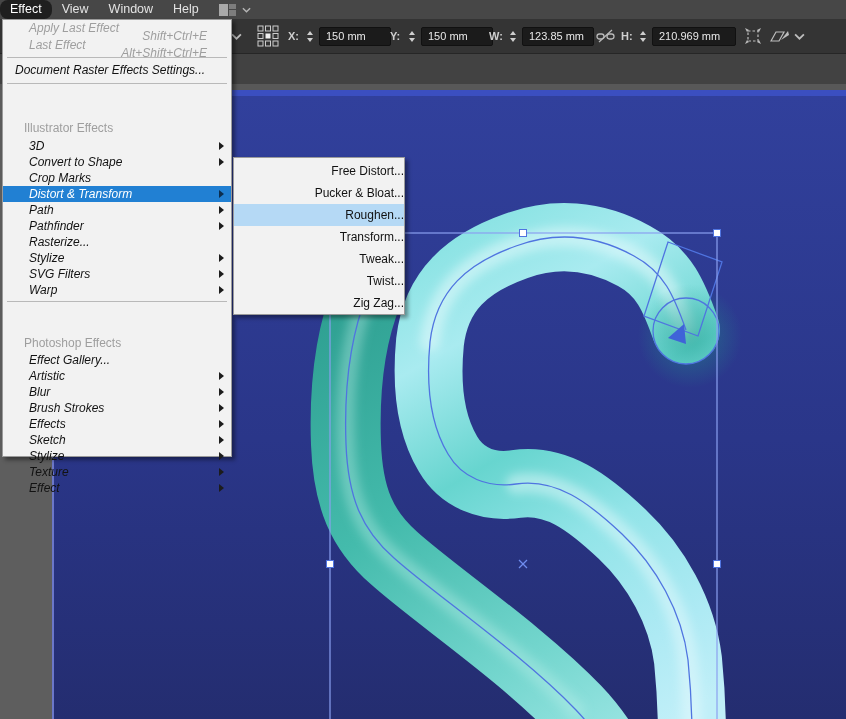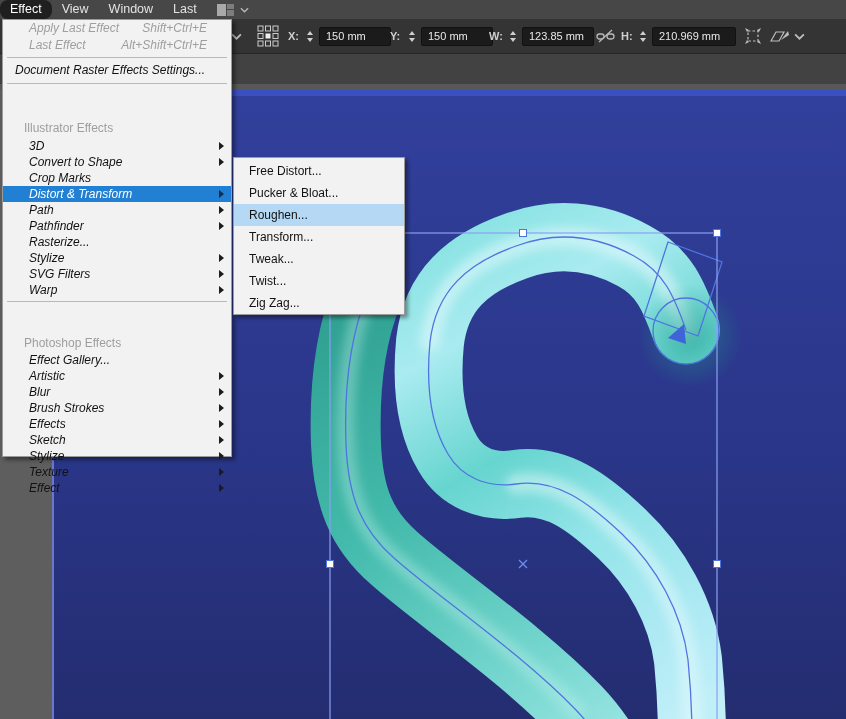"Last" div.mbitem { text: Last -> Help }
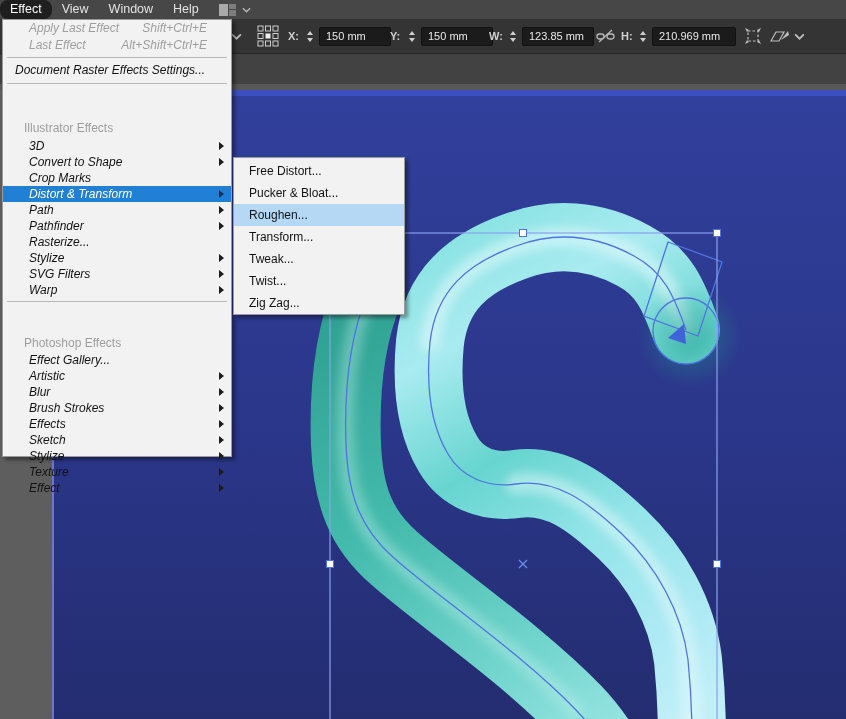"Shift+Ctrl+E" .mi .sc { top: 0 -> 8px }
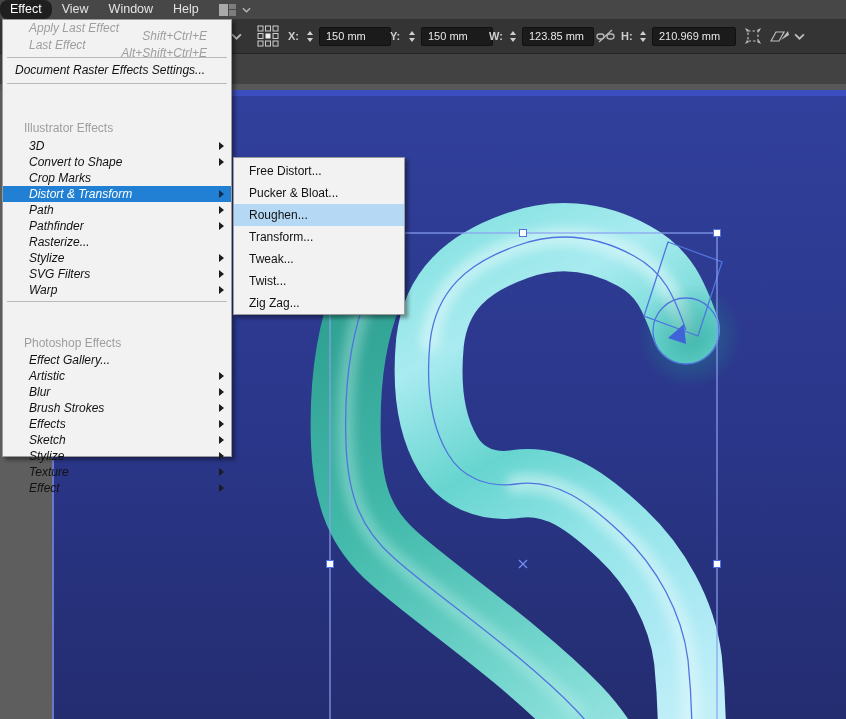"Free Distort..." .smi { text-align: none -> right }
